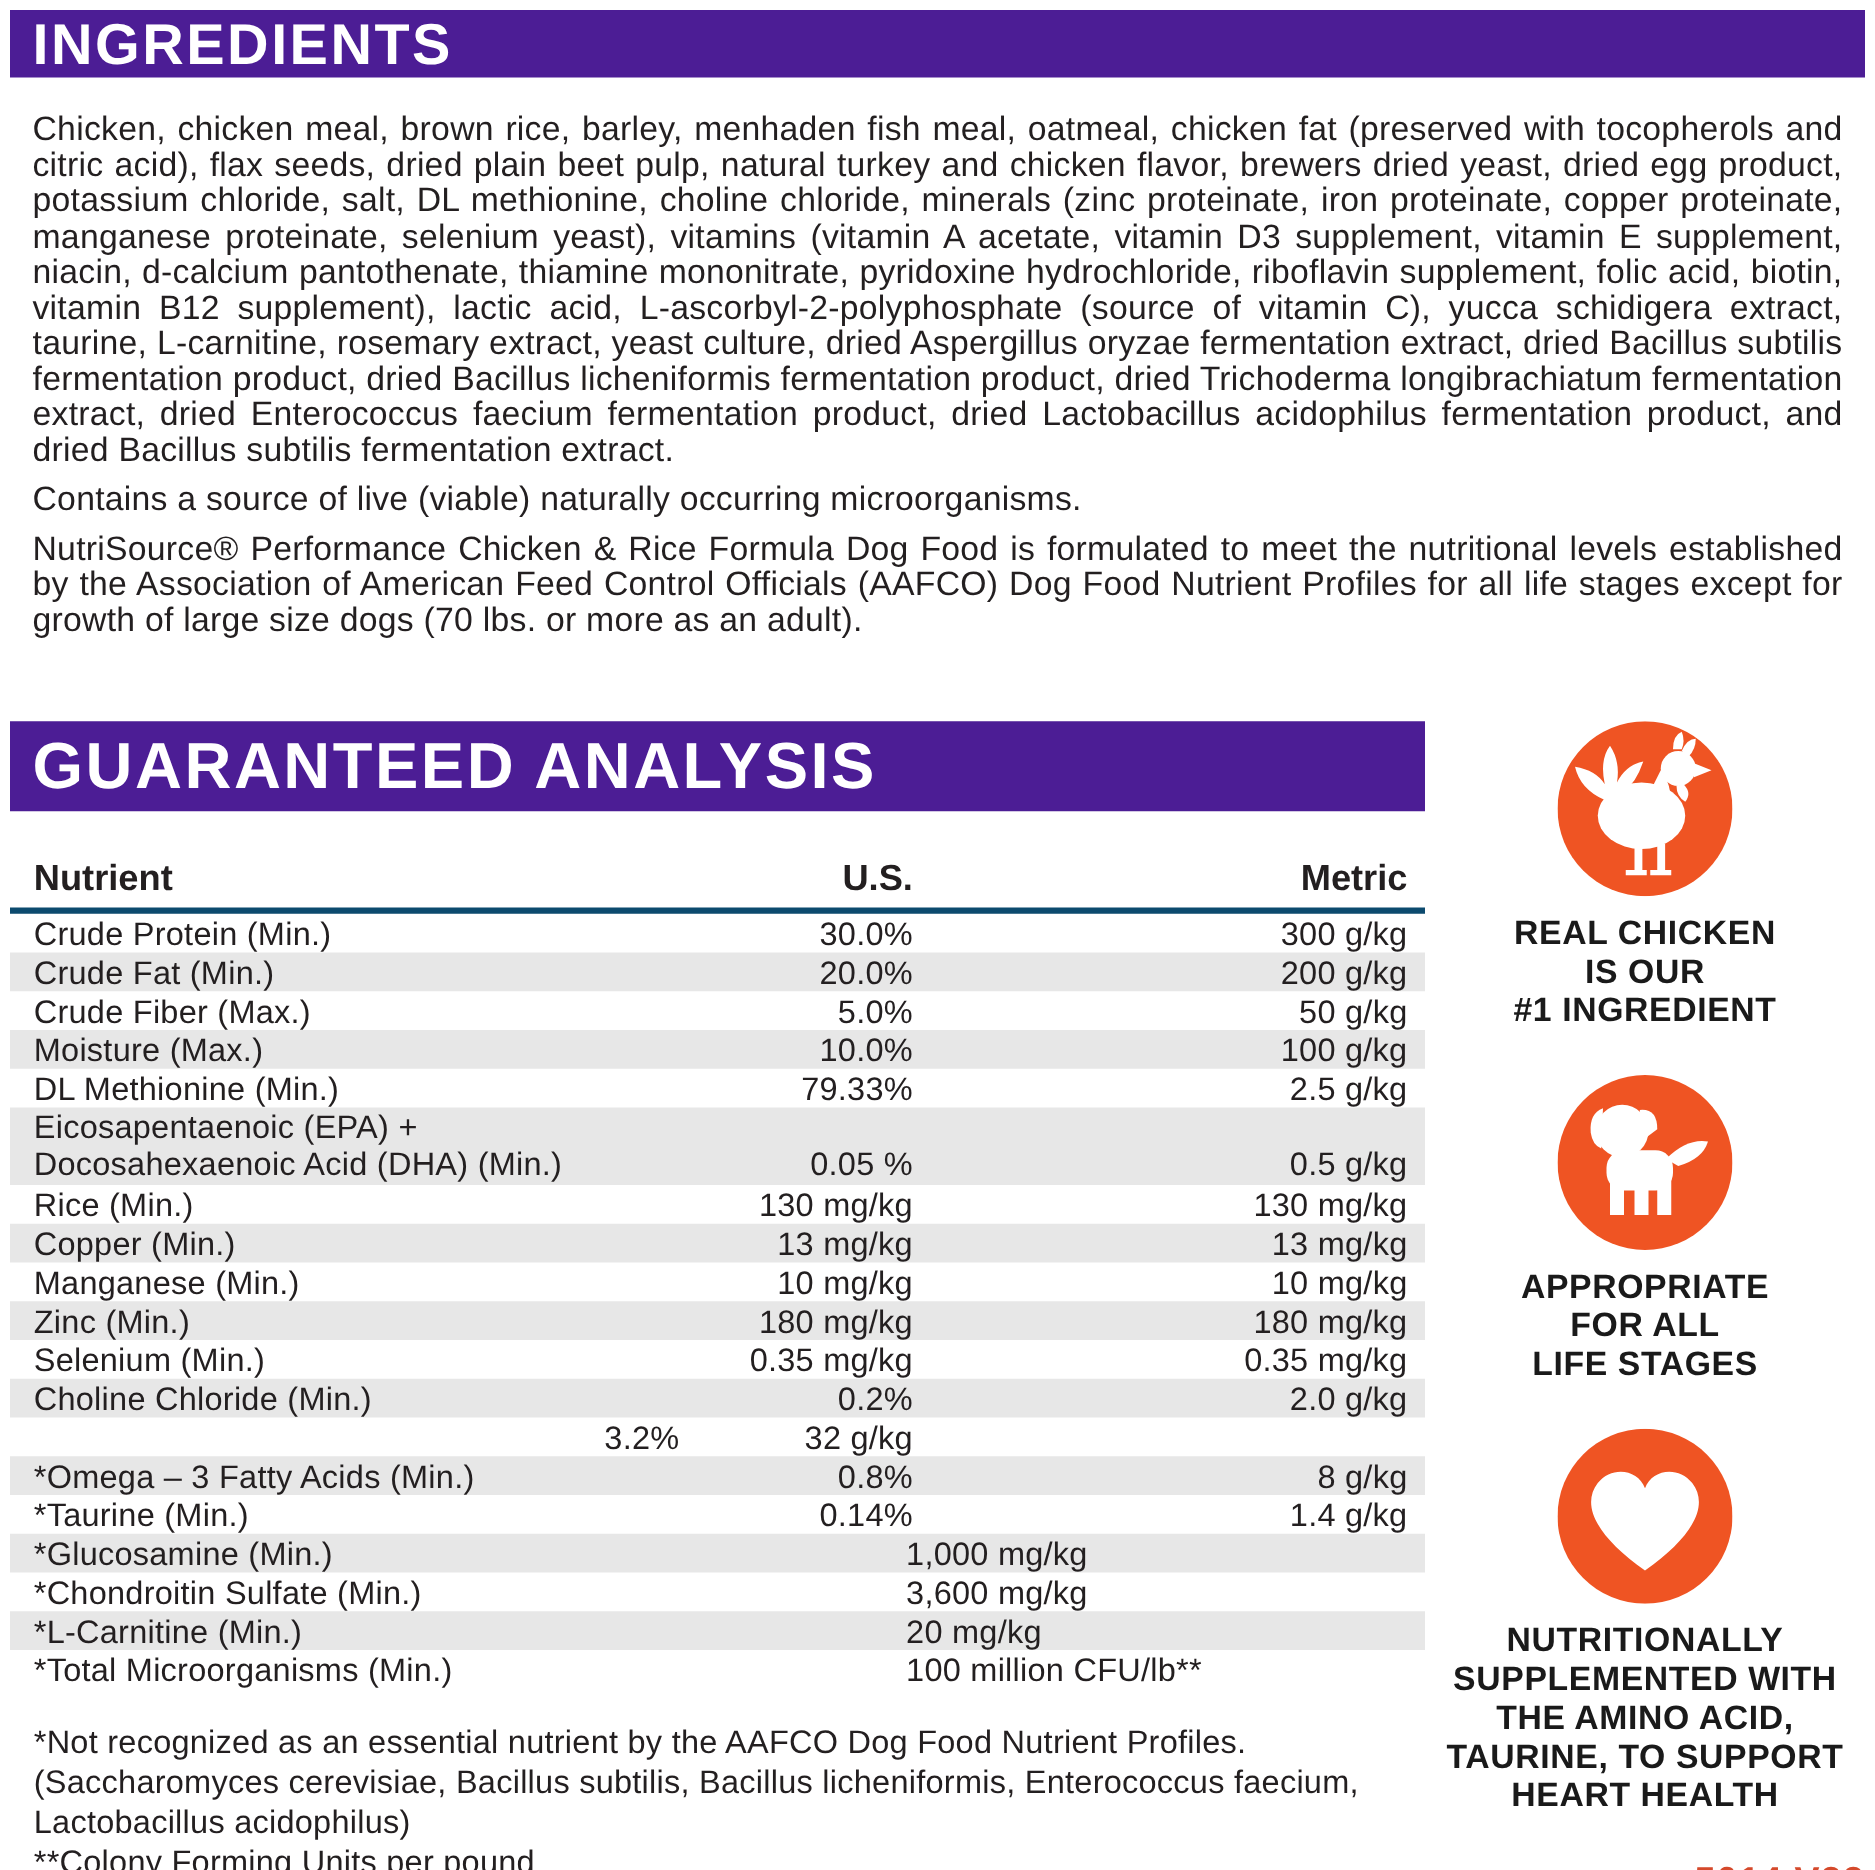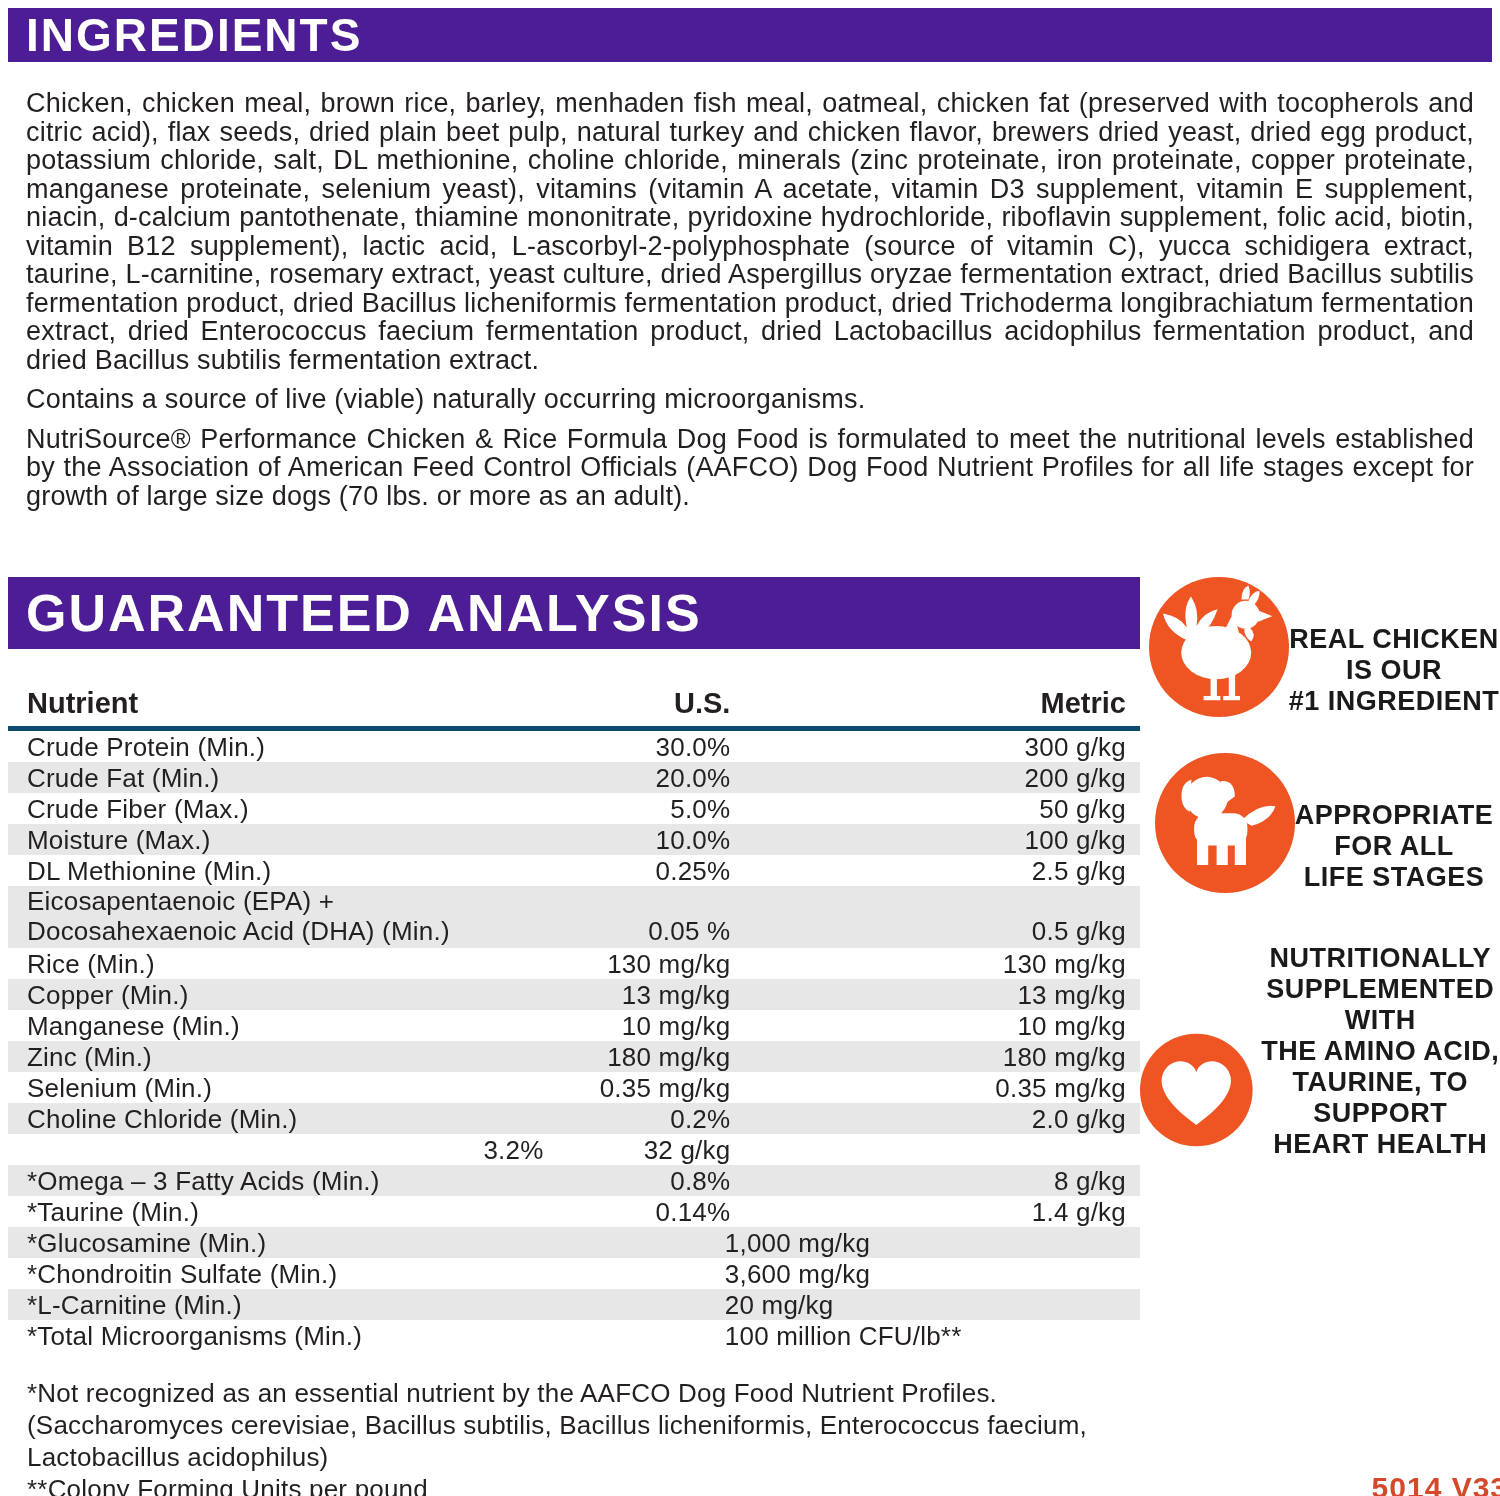"REAL CHICKEN" .badge { align-items: flex-end -> center; flex-direction: none -> column }
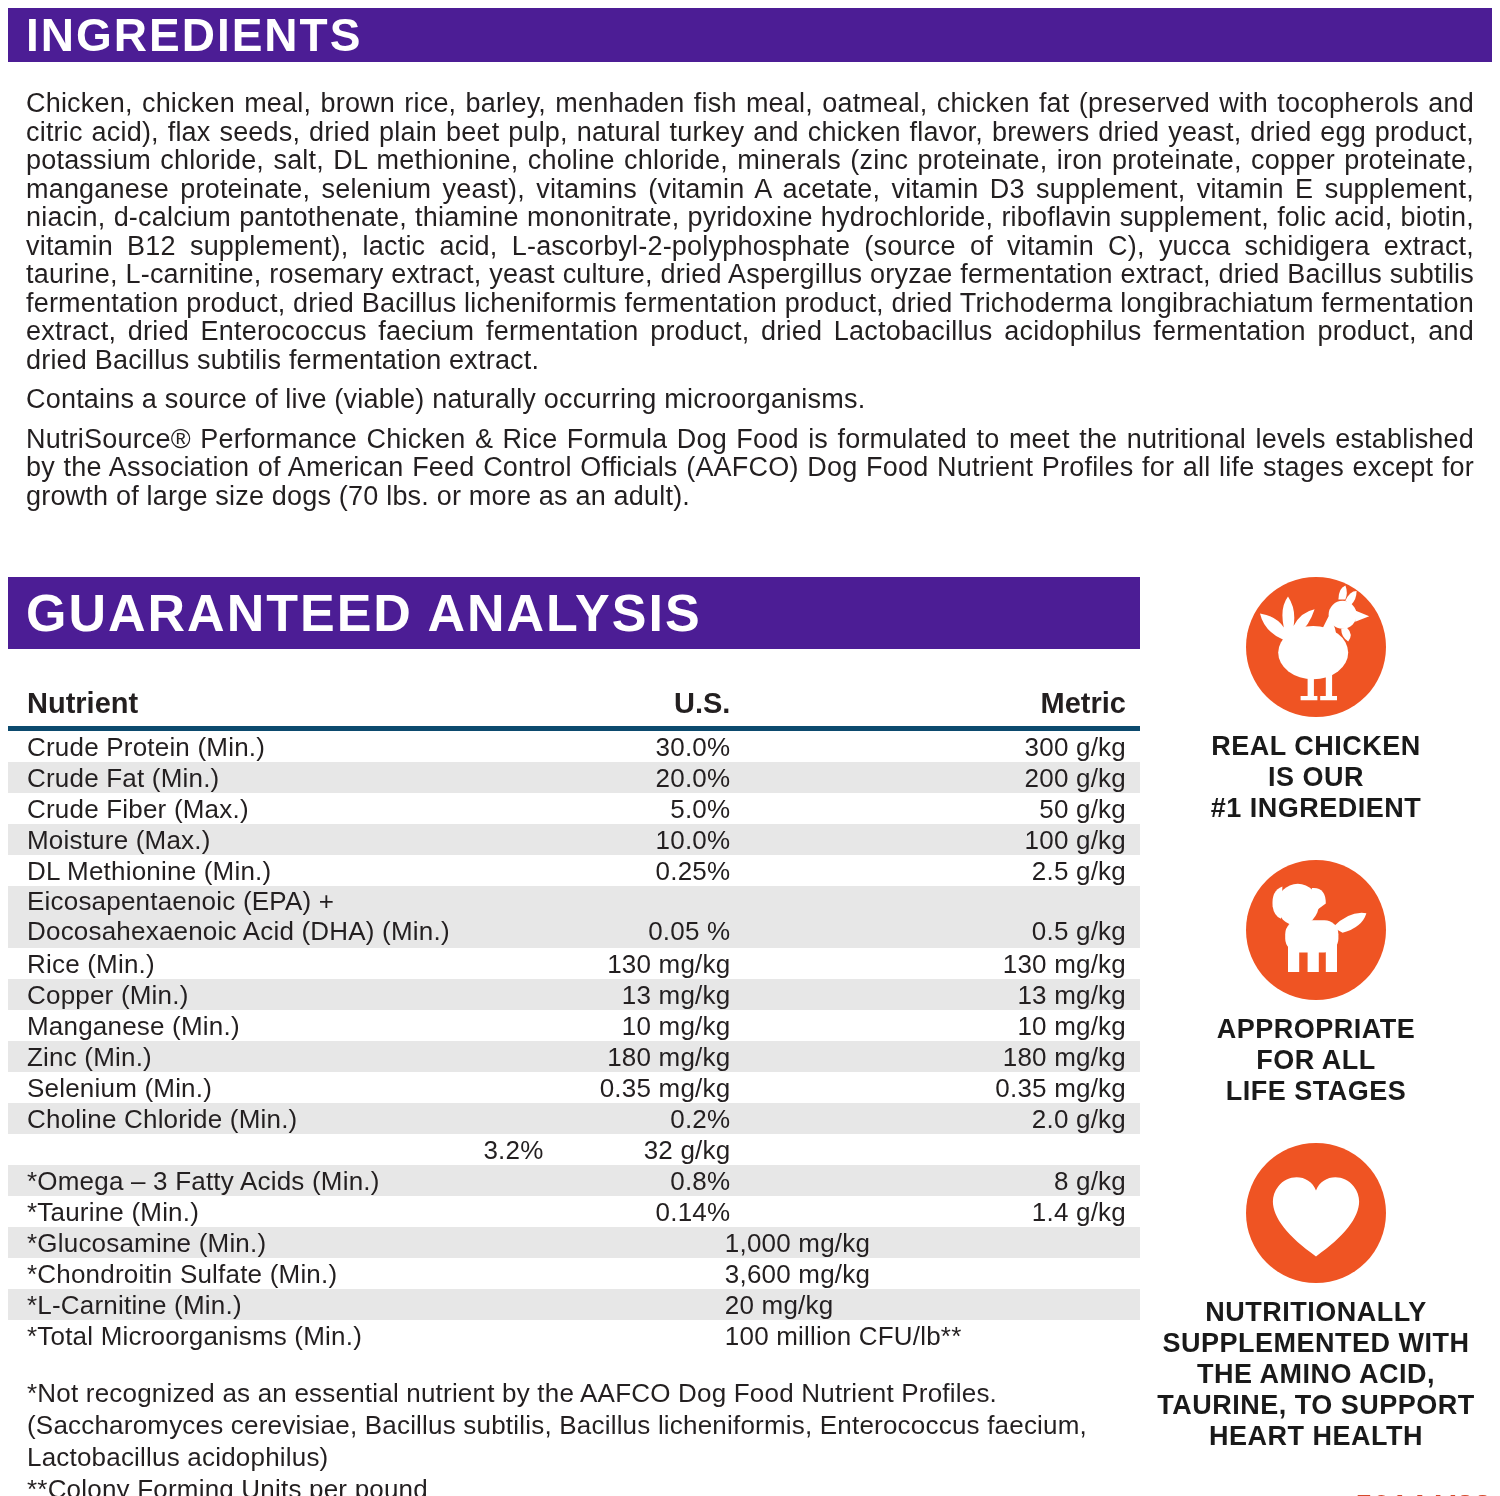"0.25%" div.cell { text: 0.25% -> 79.33% }
